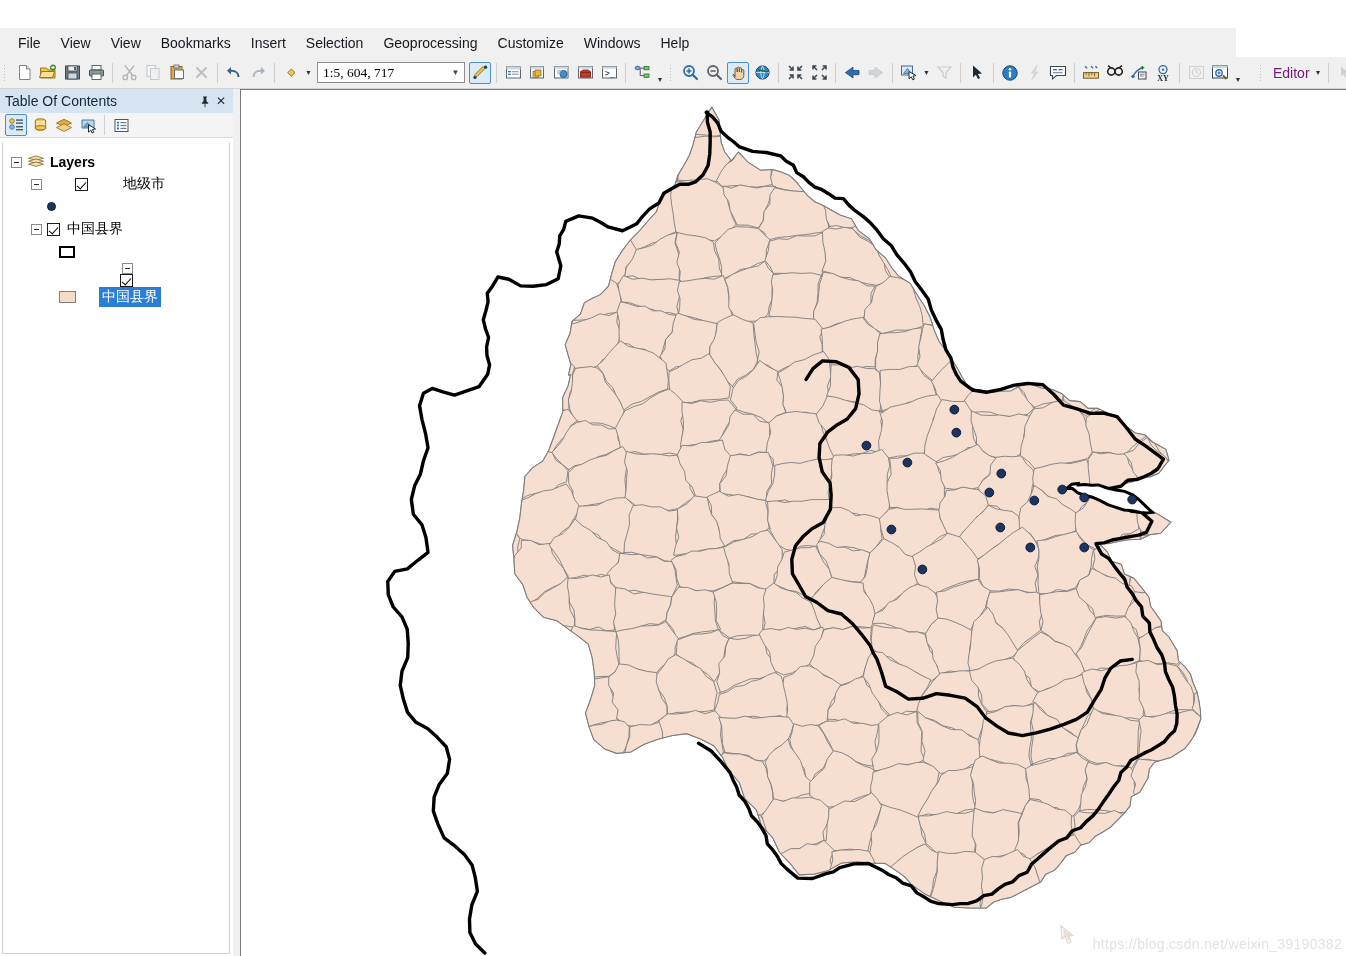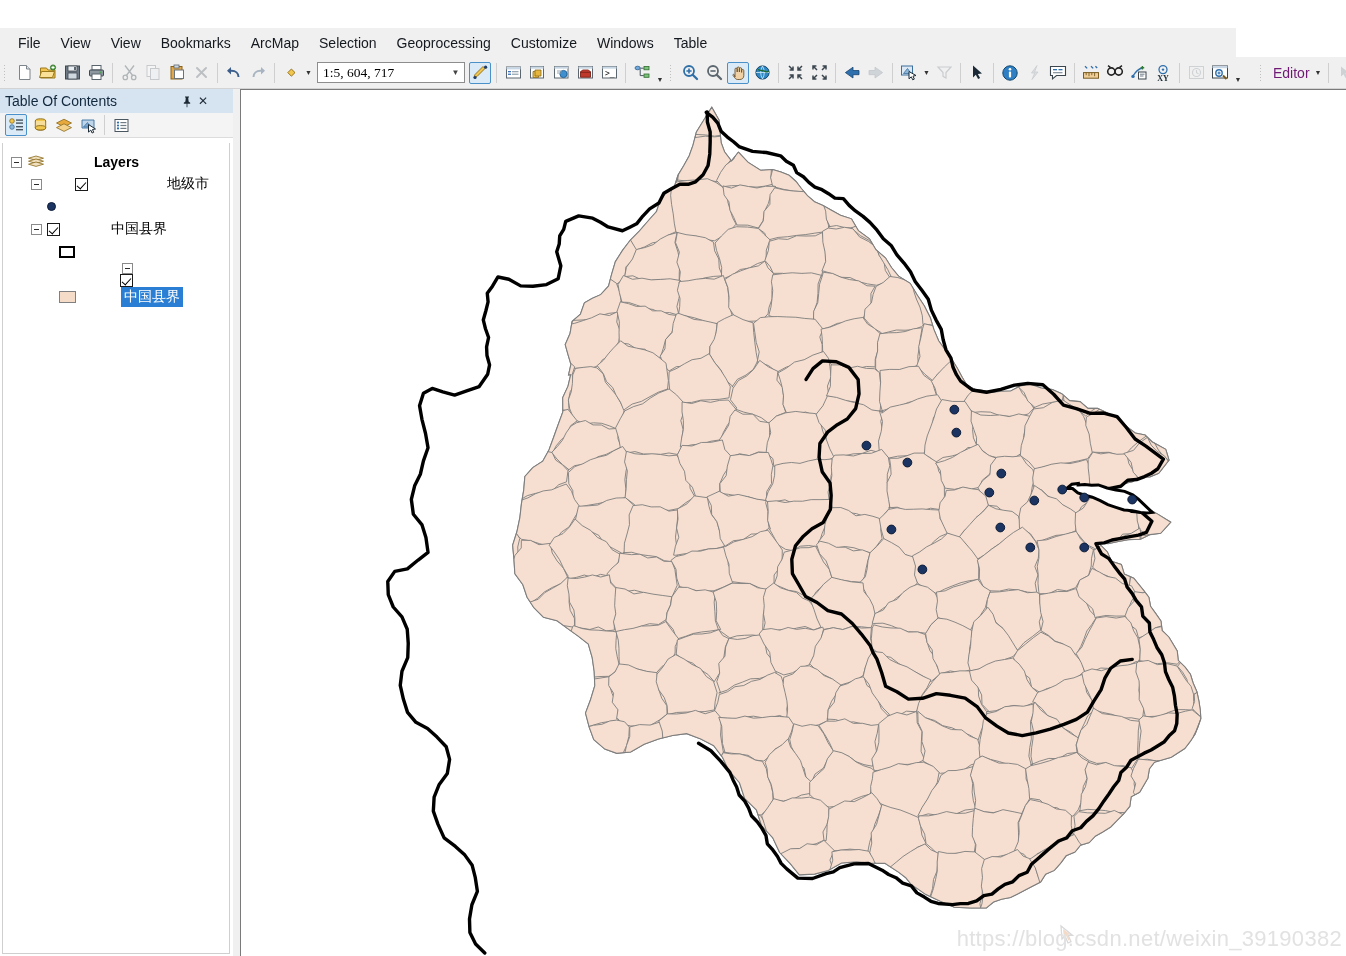"ArcMap" div.menu-item { text: ArcMap -> Insert }
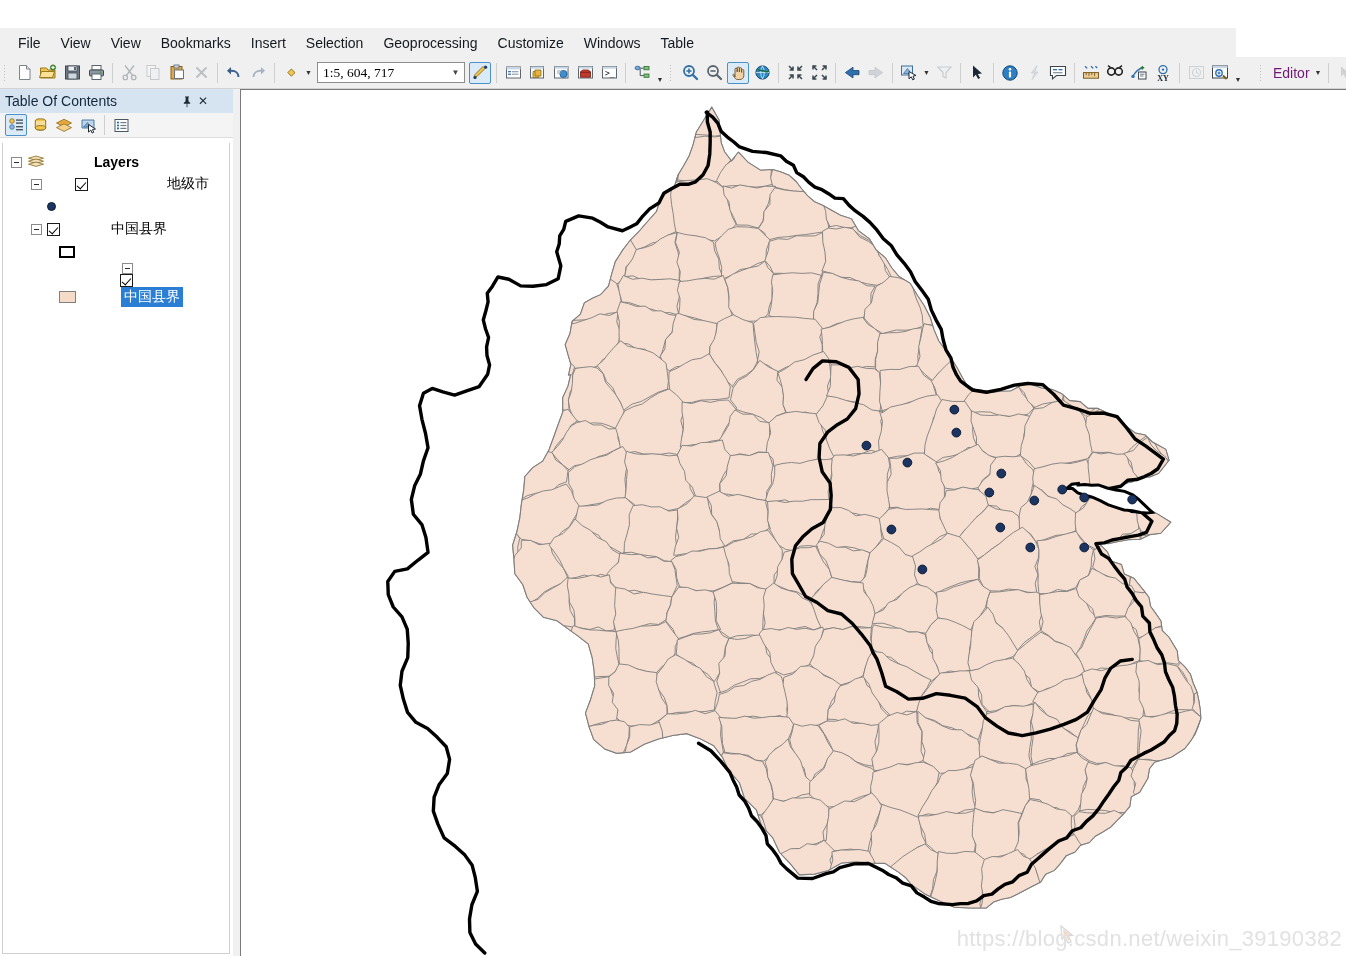"Table" div.menu-item { text: Table -> Help }
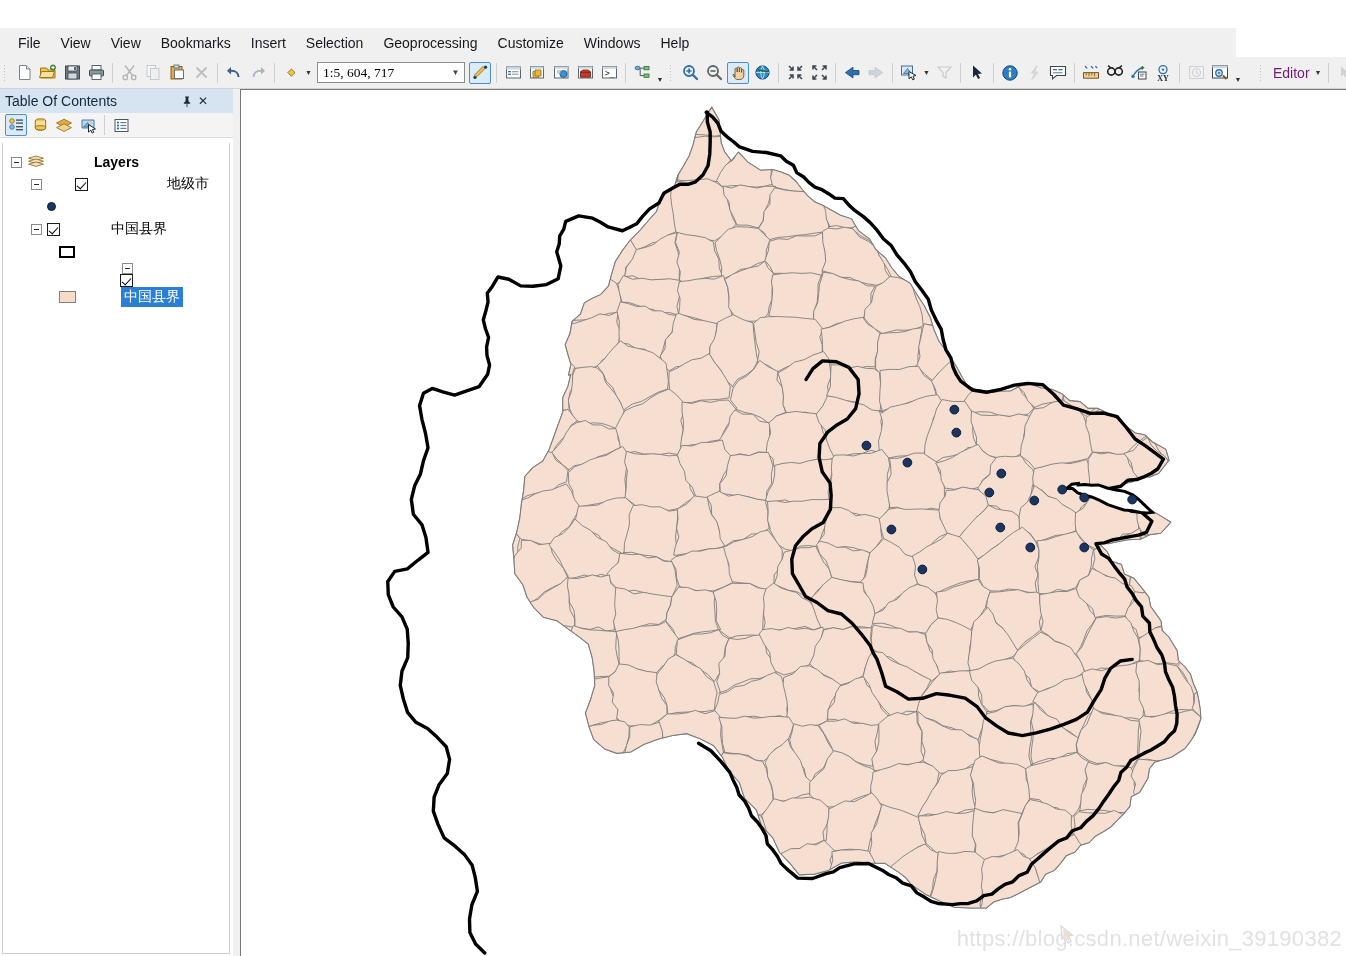"Table Of Contents" #toc-header { padding: 0 22px 0 5px -> 0 4px 0 5px }
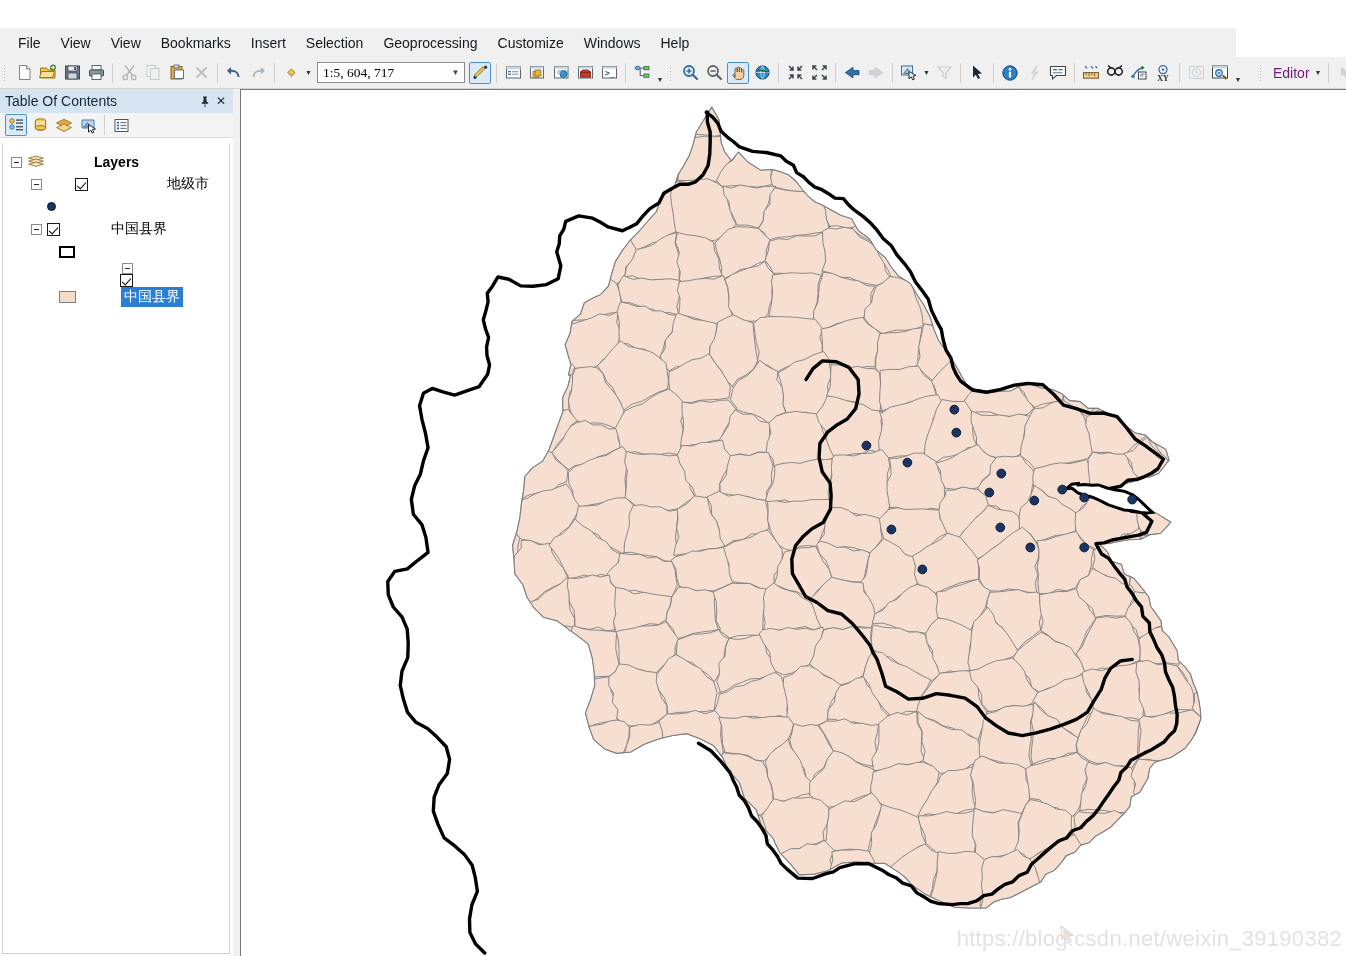"Layers" .lbl { margin-left: 44px -> none }
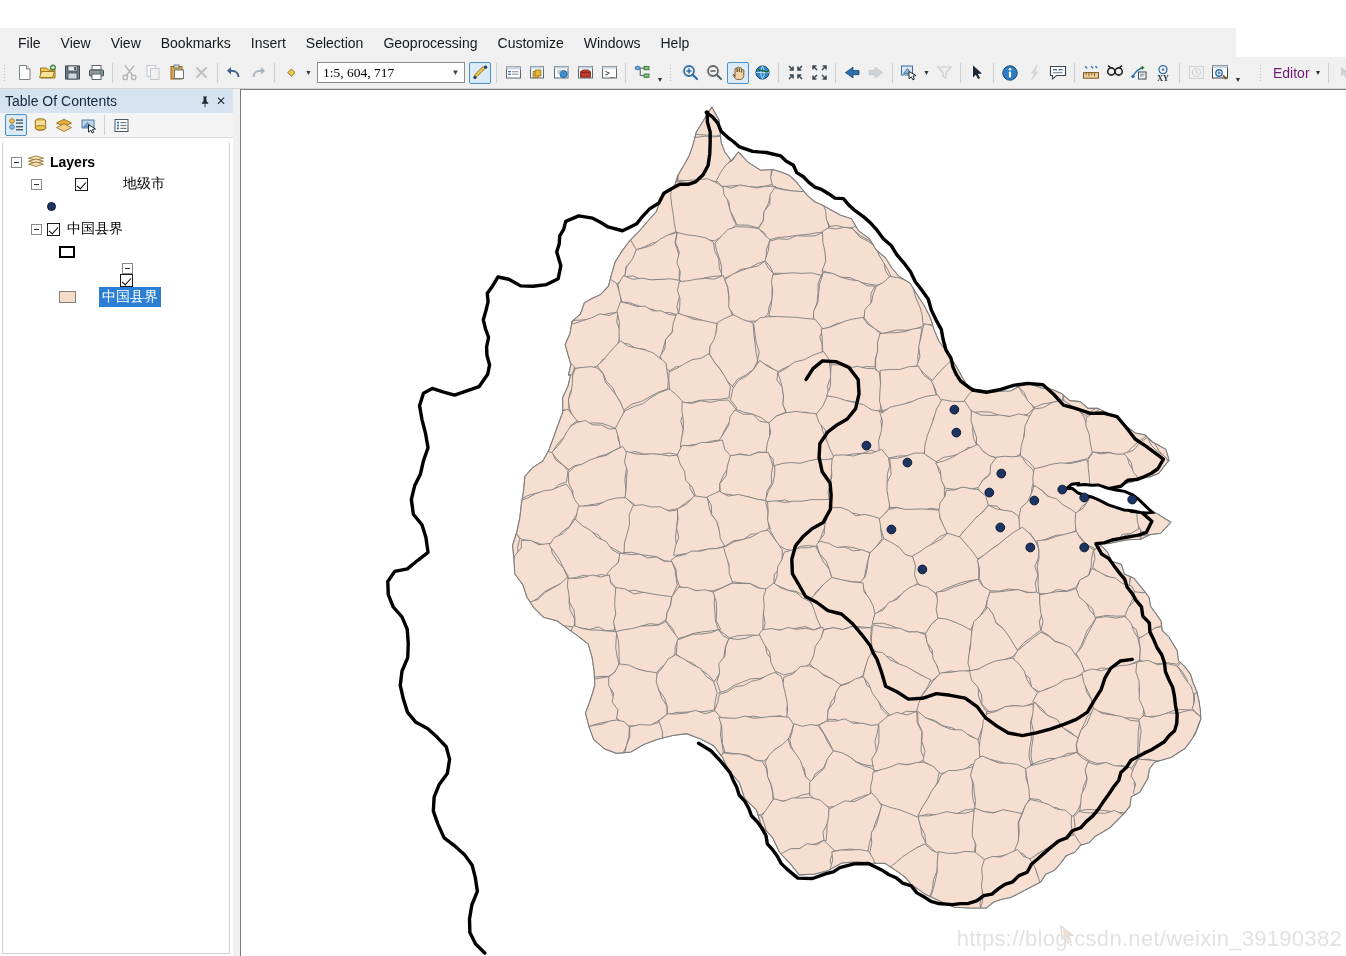"https://blog.csdn.net/weixin_39190382" #watermark { font-size: 22px -> 14px }
